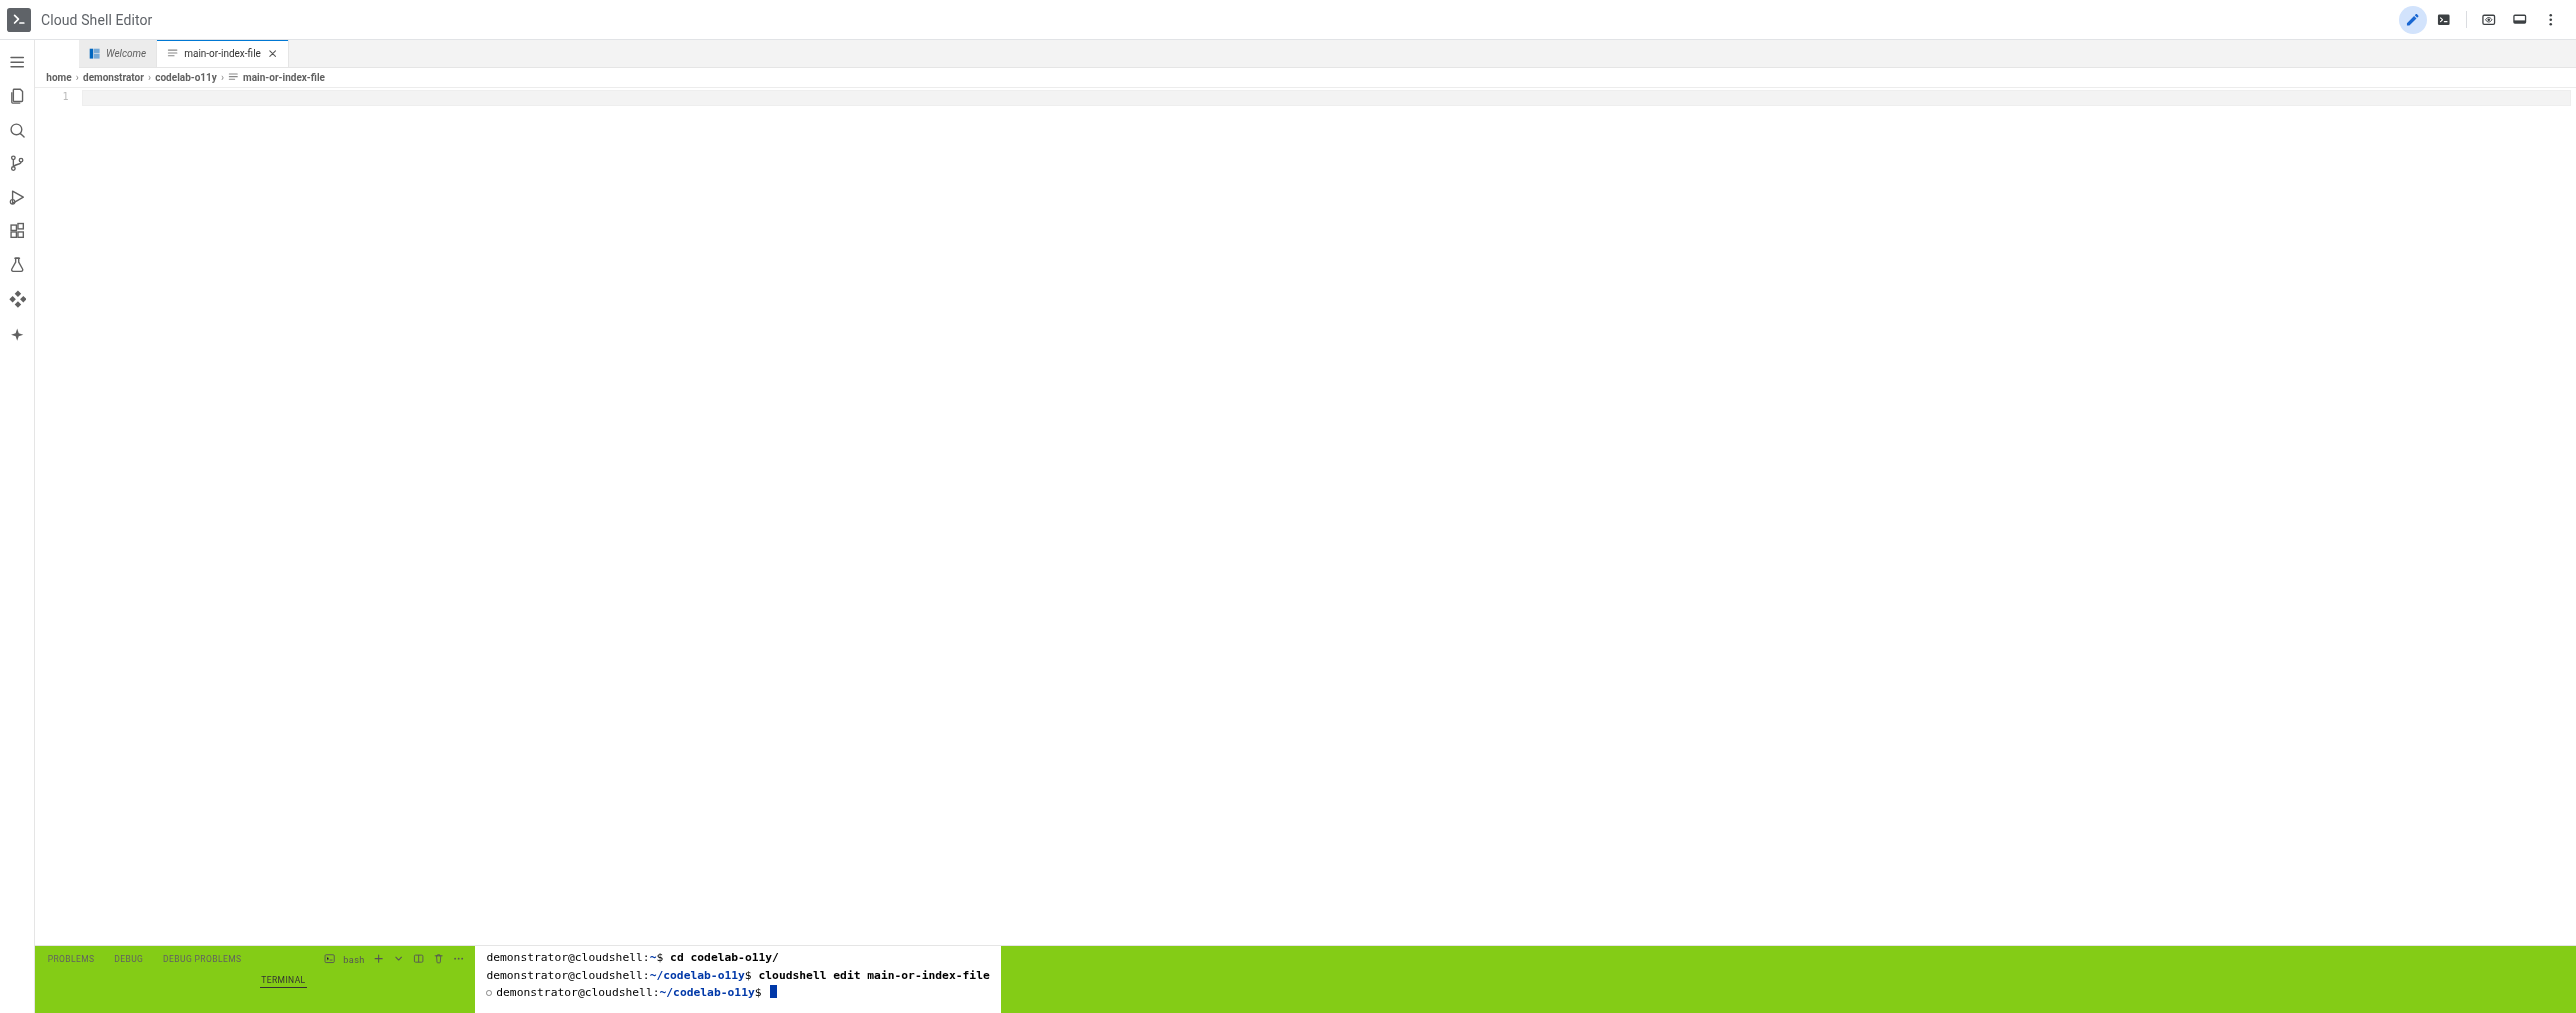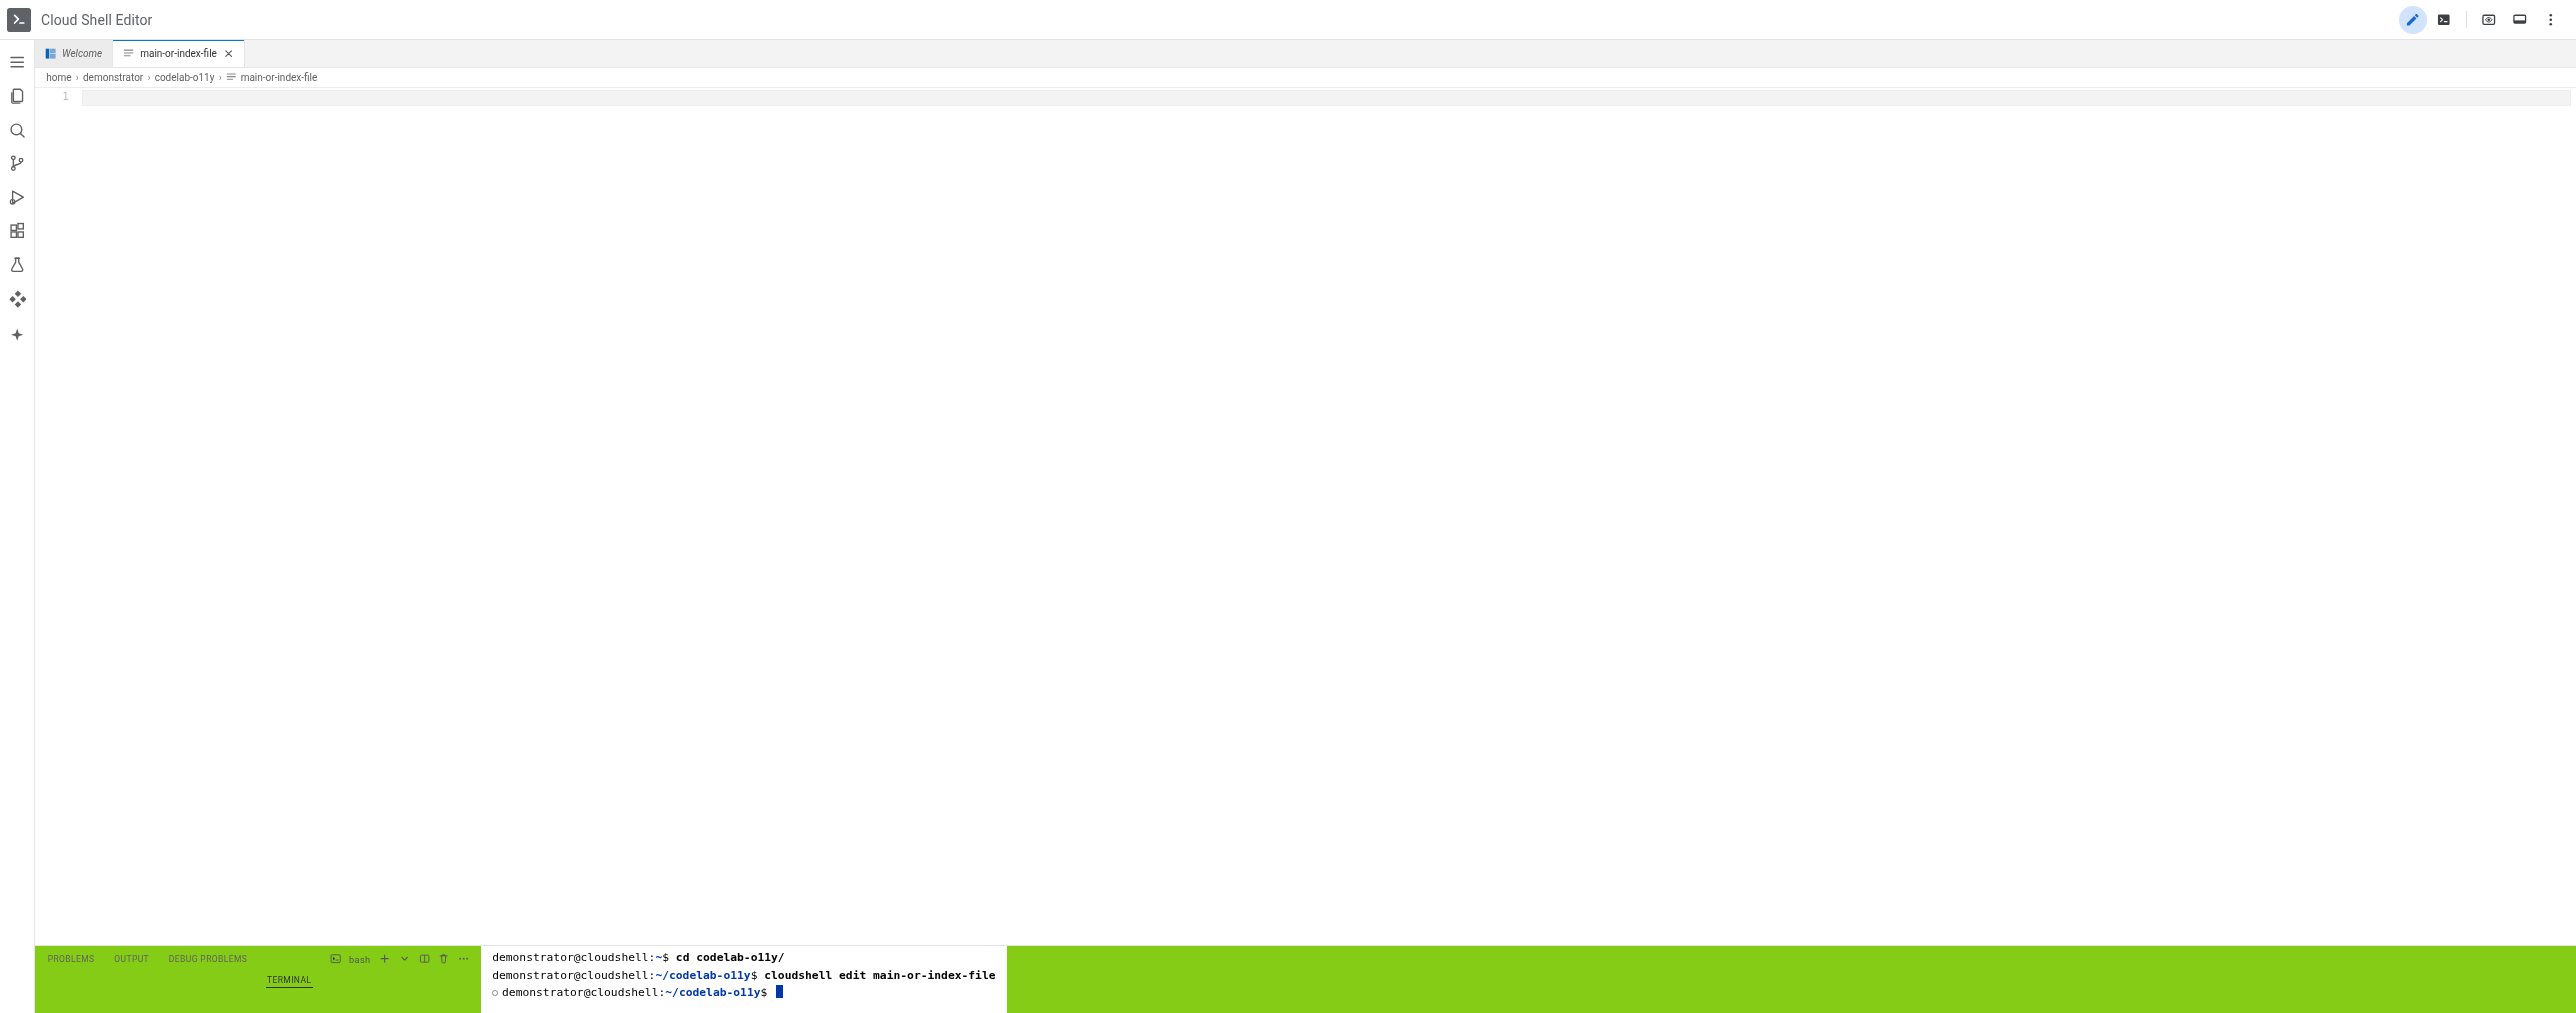"Welcome" .tabrow { margin-left: none -> 44px }
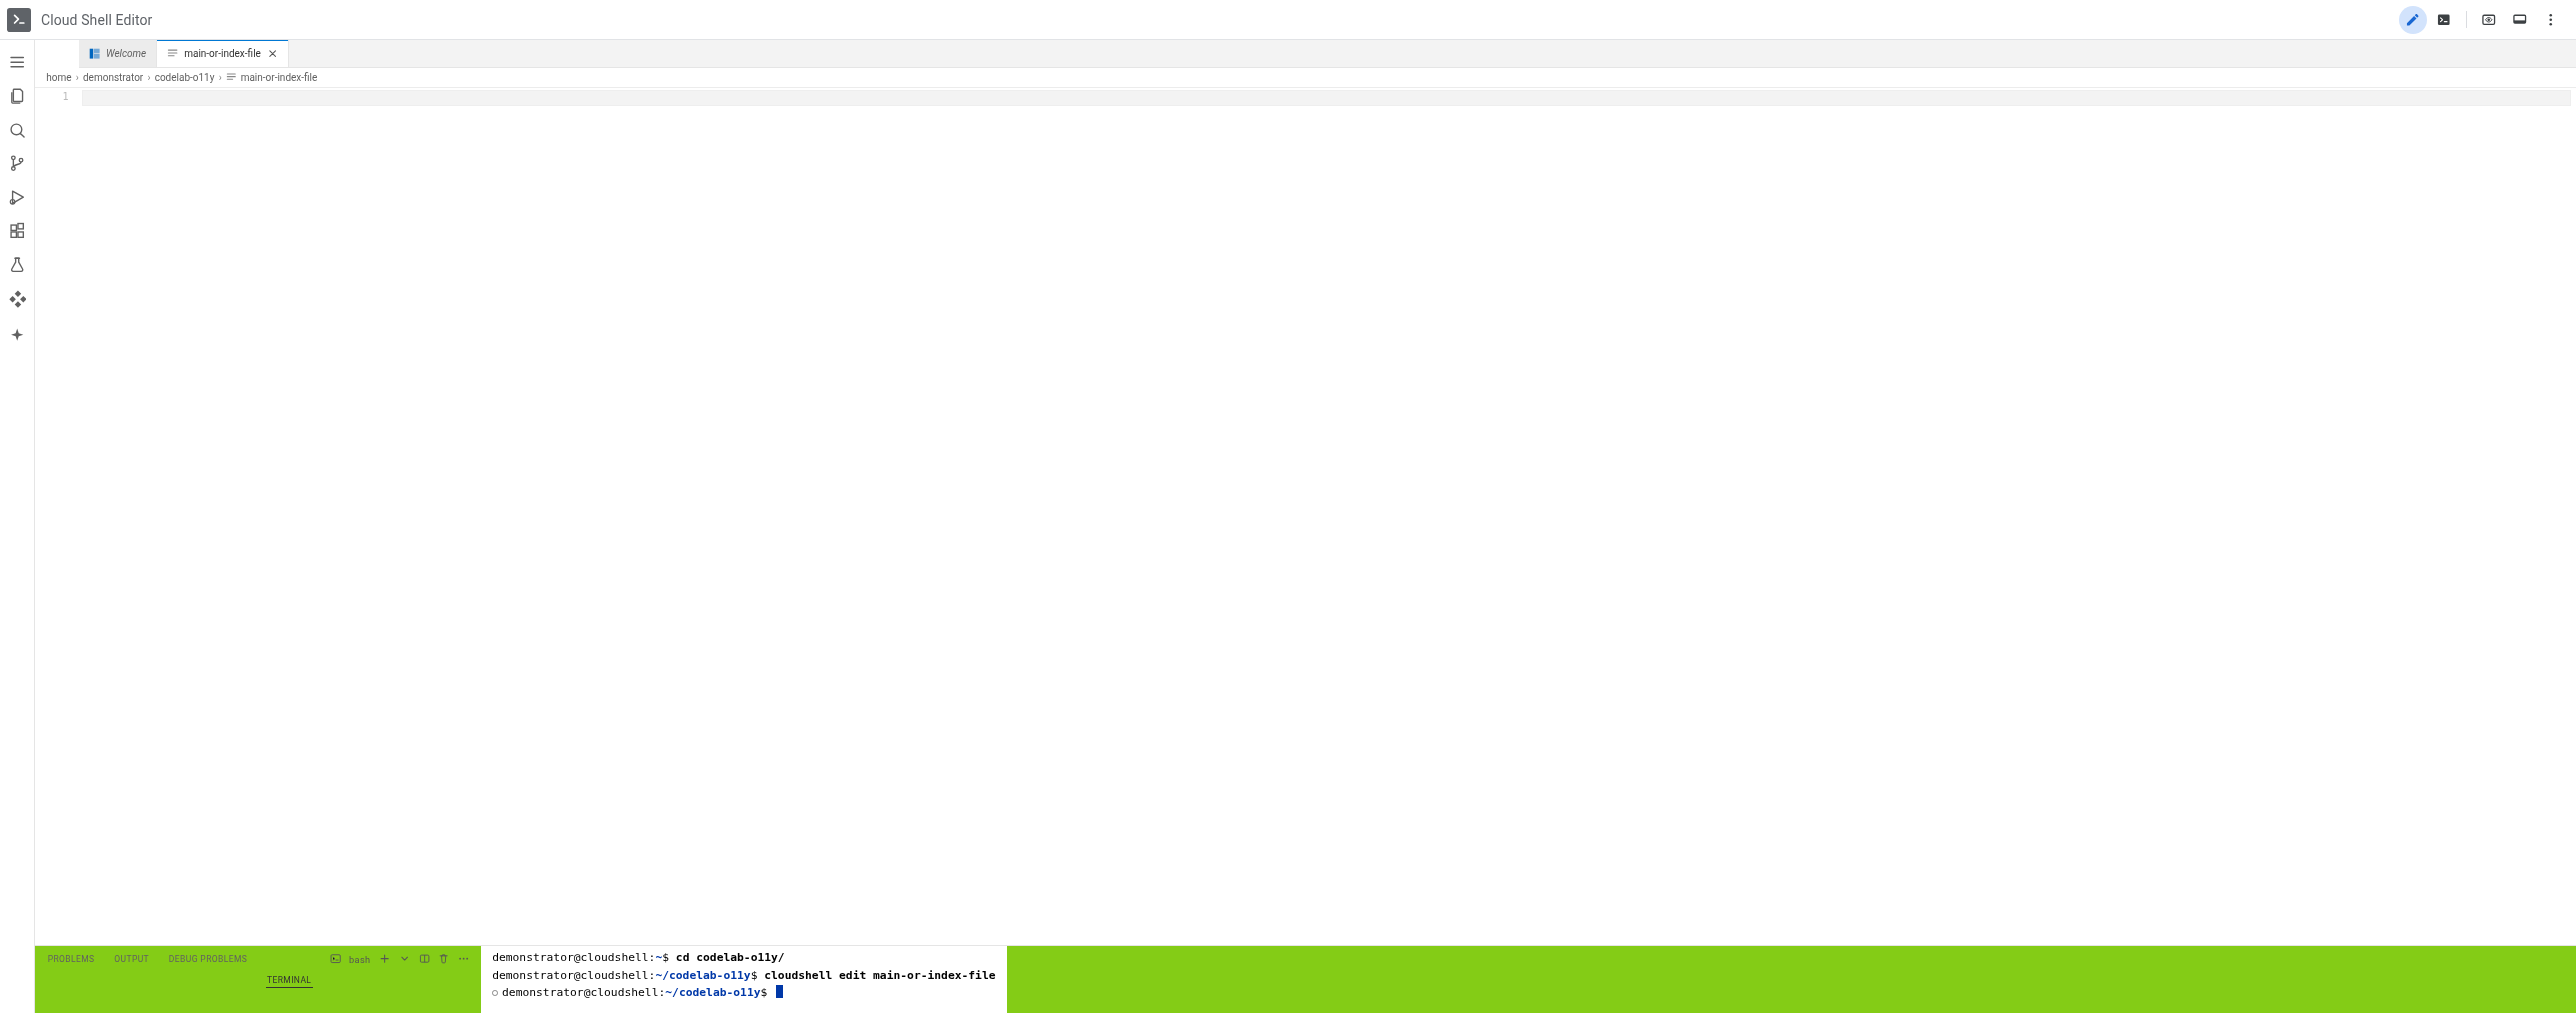"home" .breadcrumb .crumb { font-weight: none -> bold }
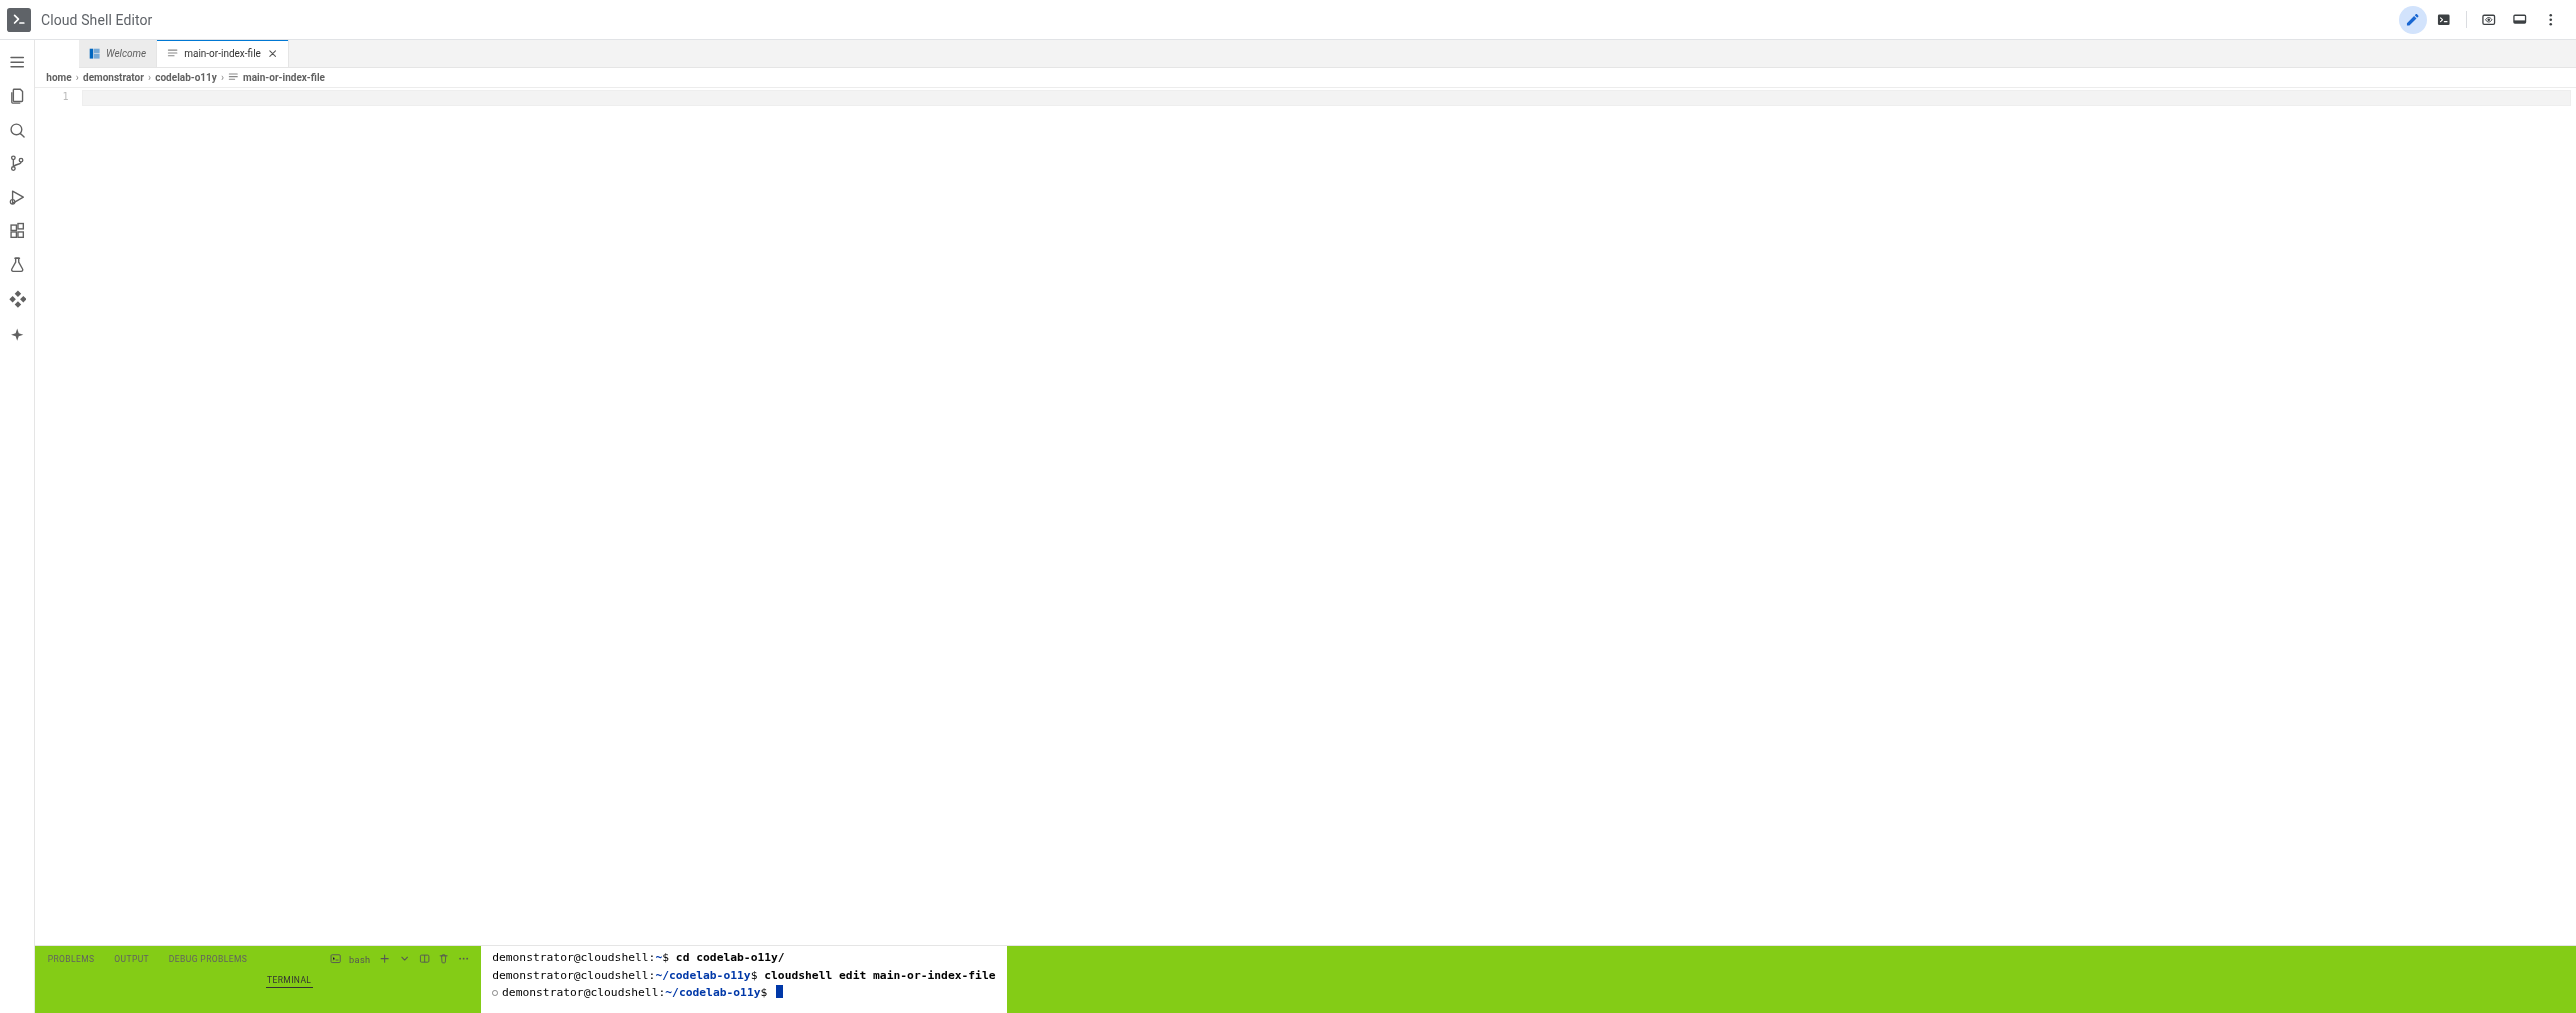"OUTPUT" div.ptab { text: OUTPUT -> DEBUG }
